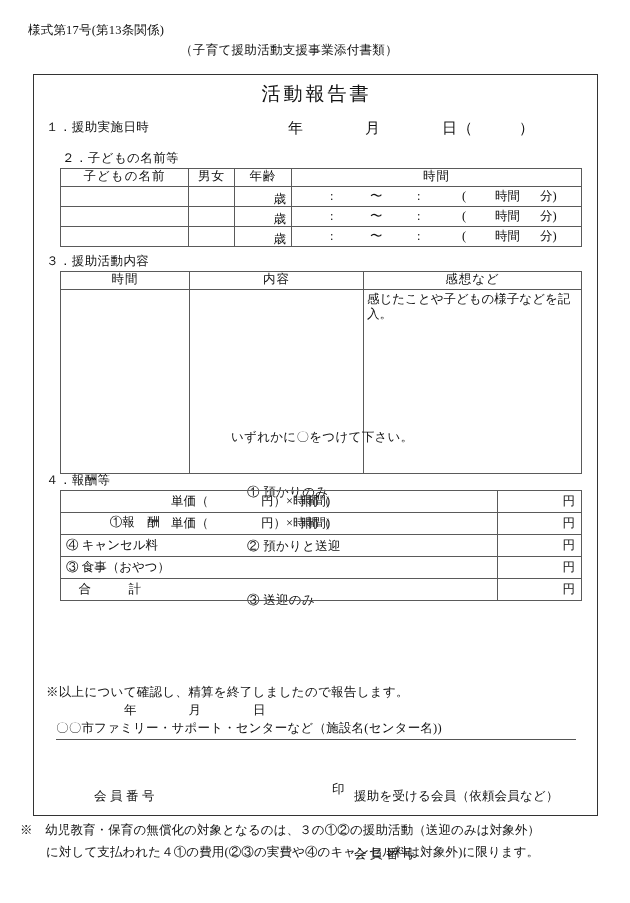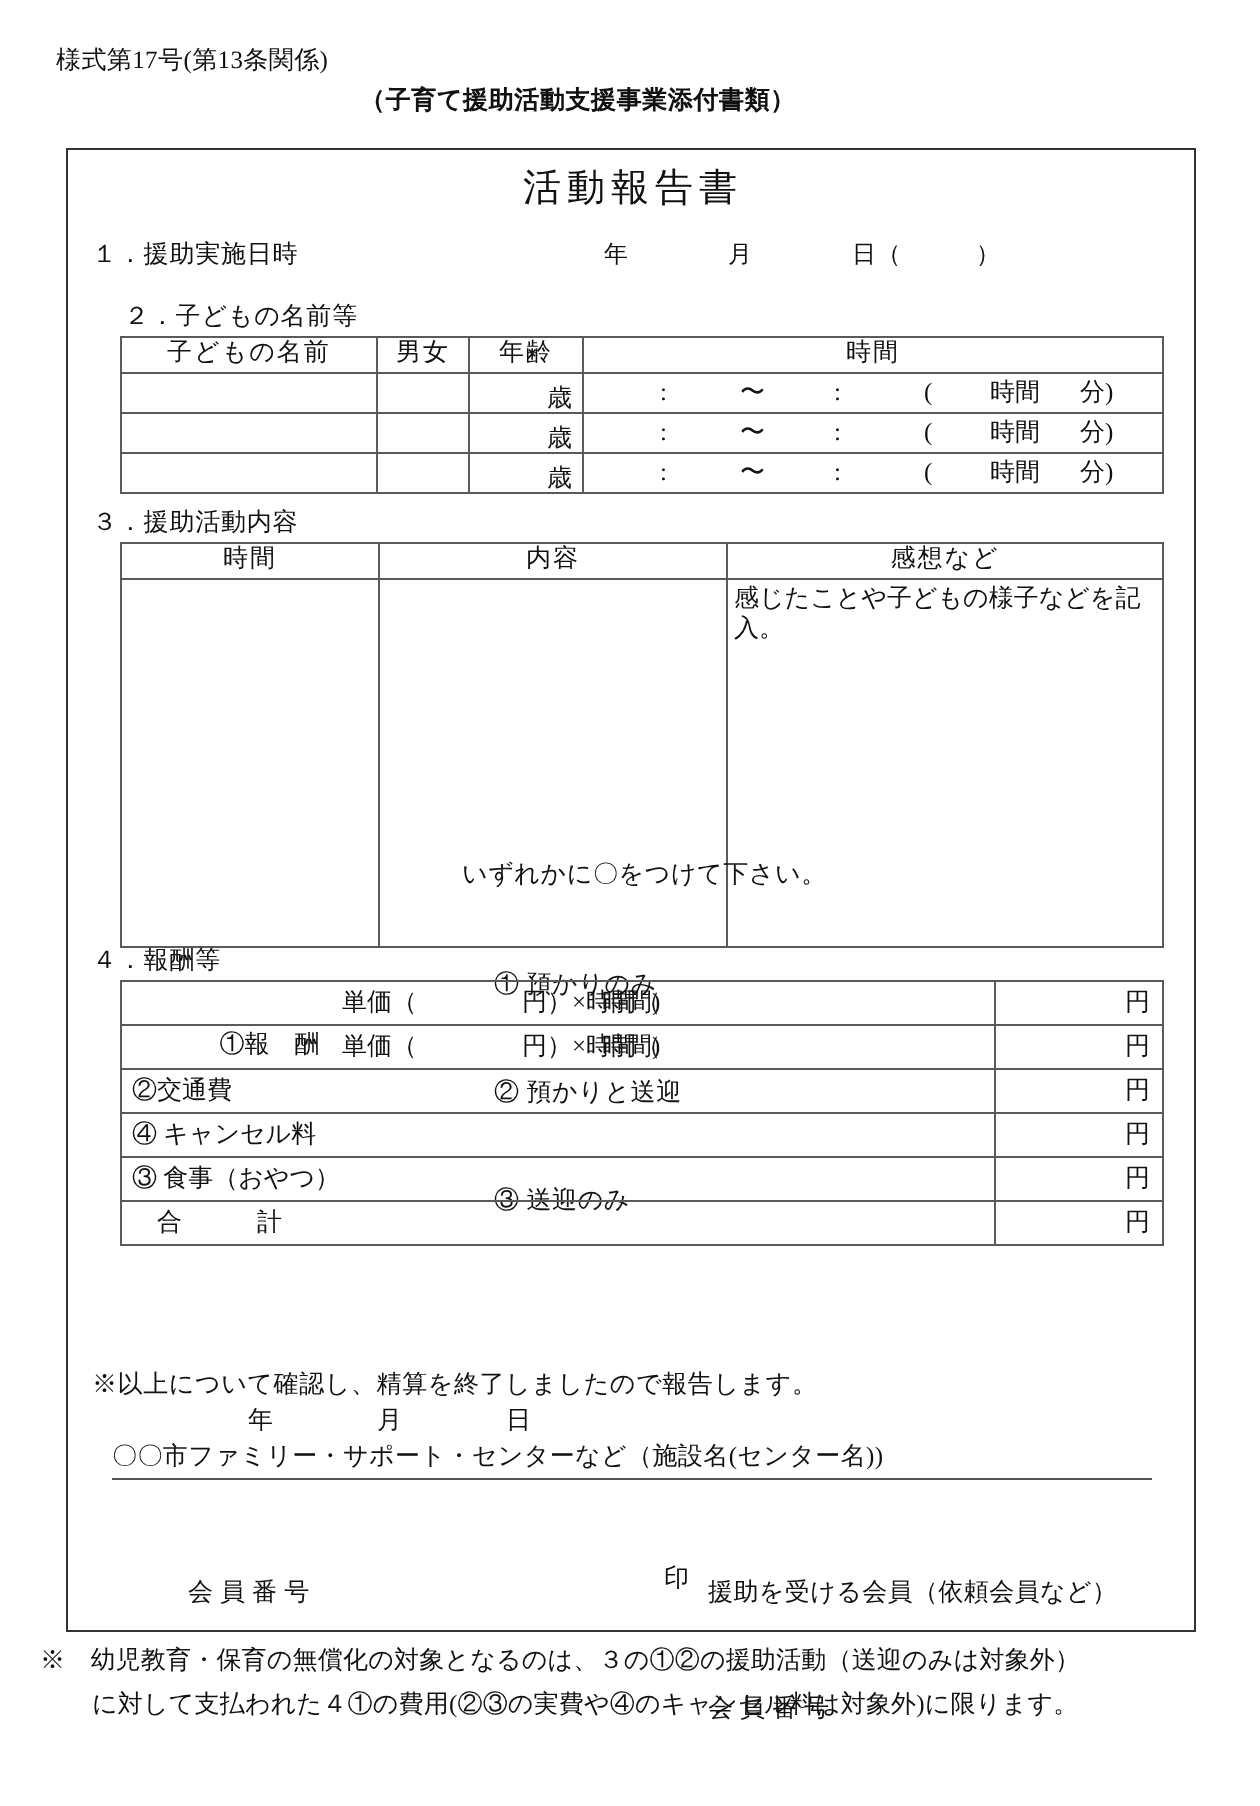"（子育て援助活動支援事業添付書類）" .doc-subtitle { font-weight: bold -> none }
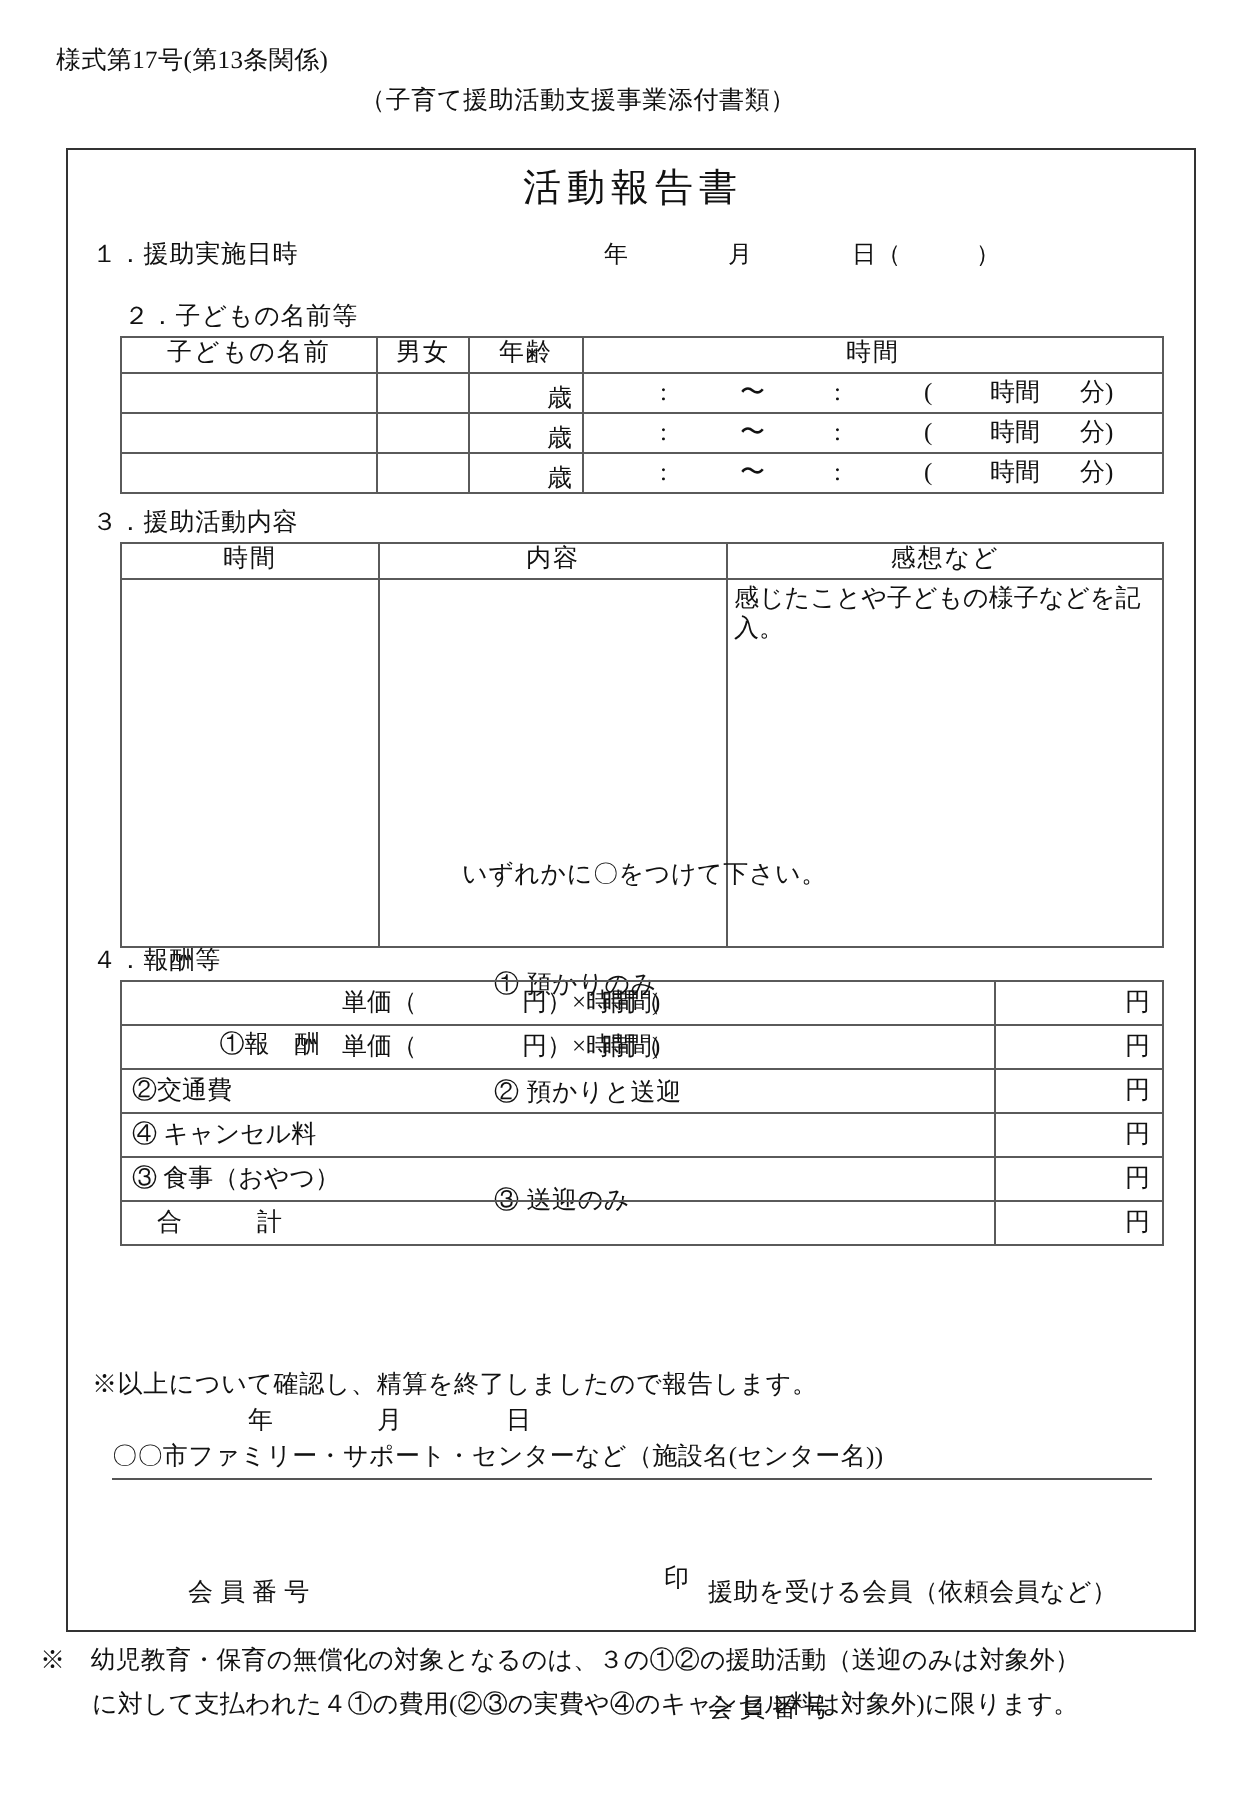"年 月 日（ ）" .date-line-1 { font-size: 12px -> 15px; left: 268px -> 254px }
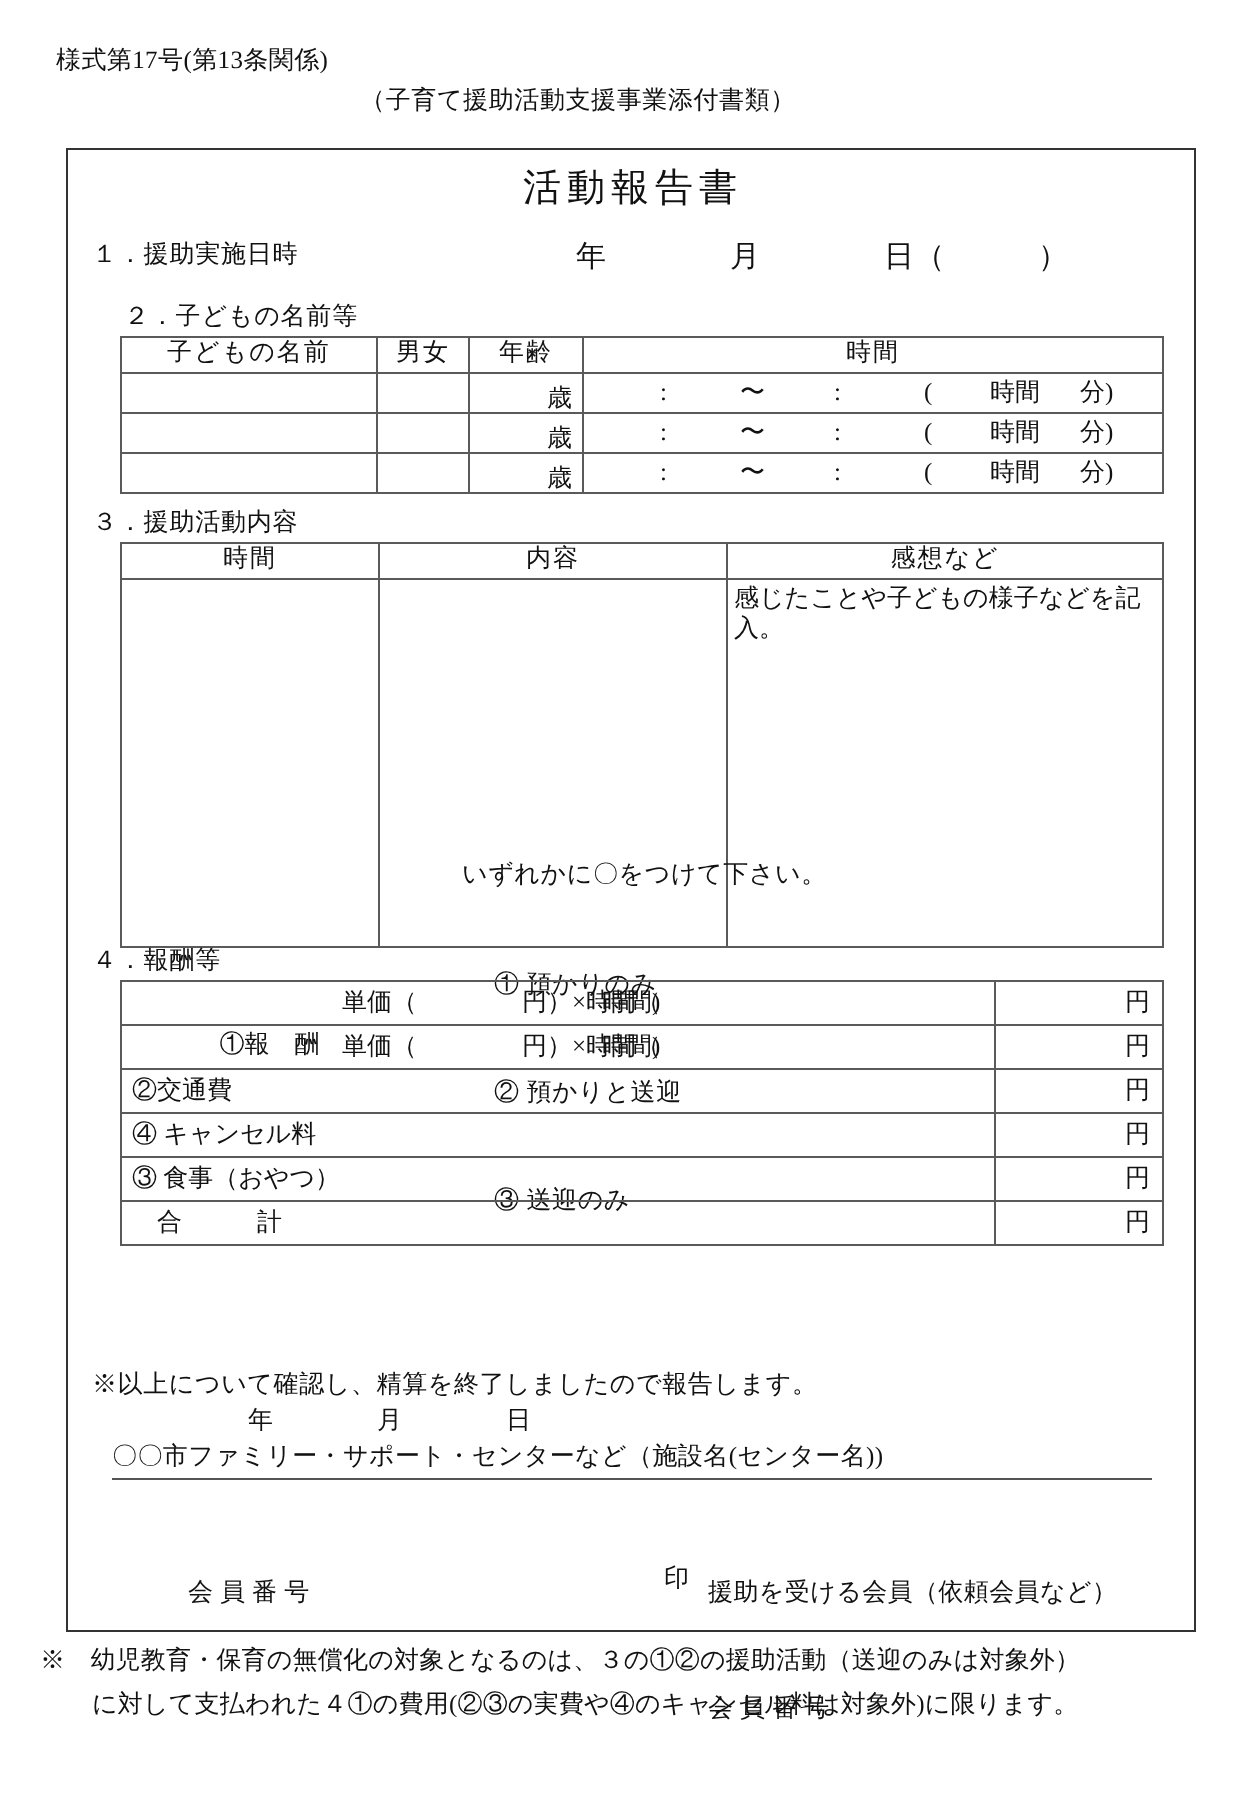"②交通費" tr { html: <tr> <td> <div><span>②交通費</span></div> </td> <td>円</td> </tr> -> none }
